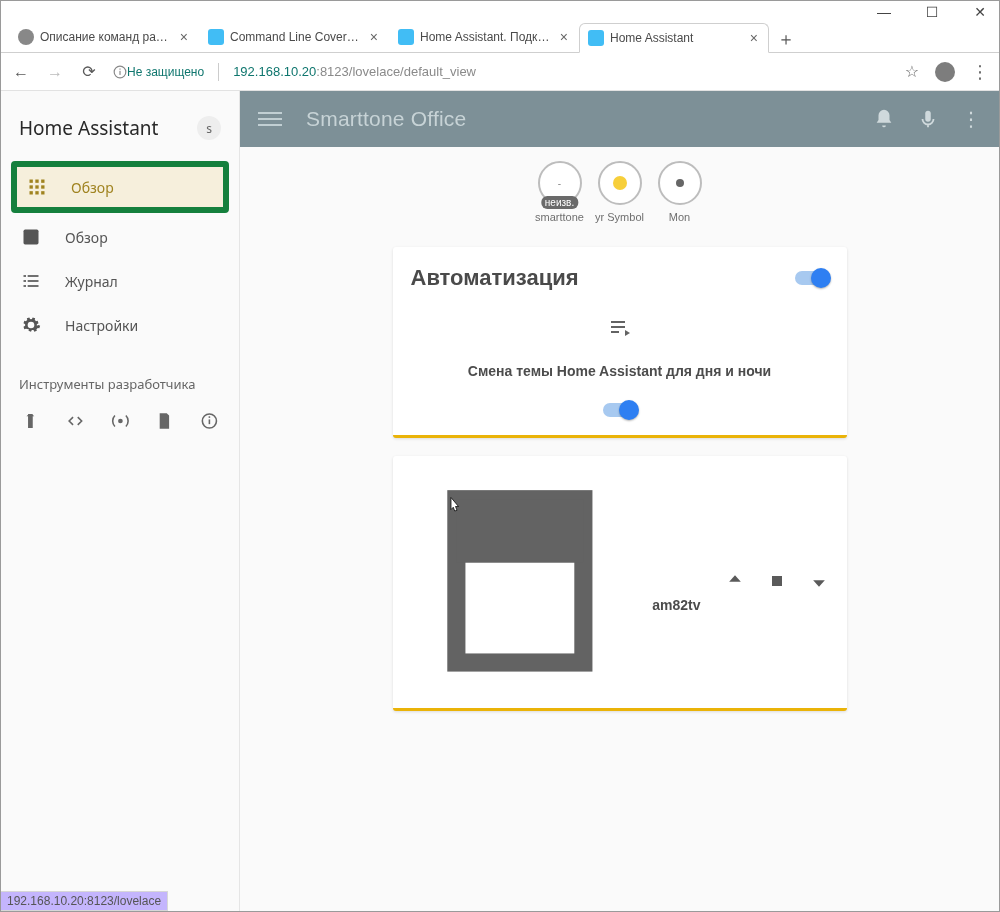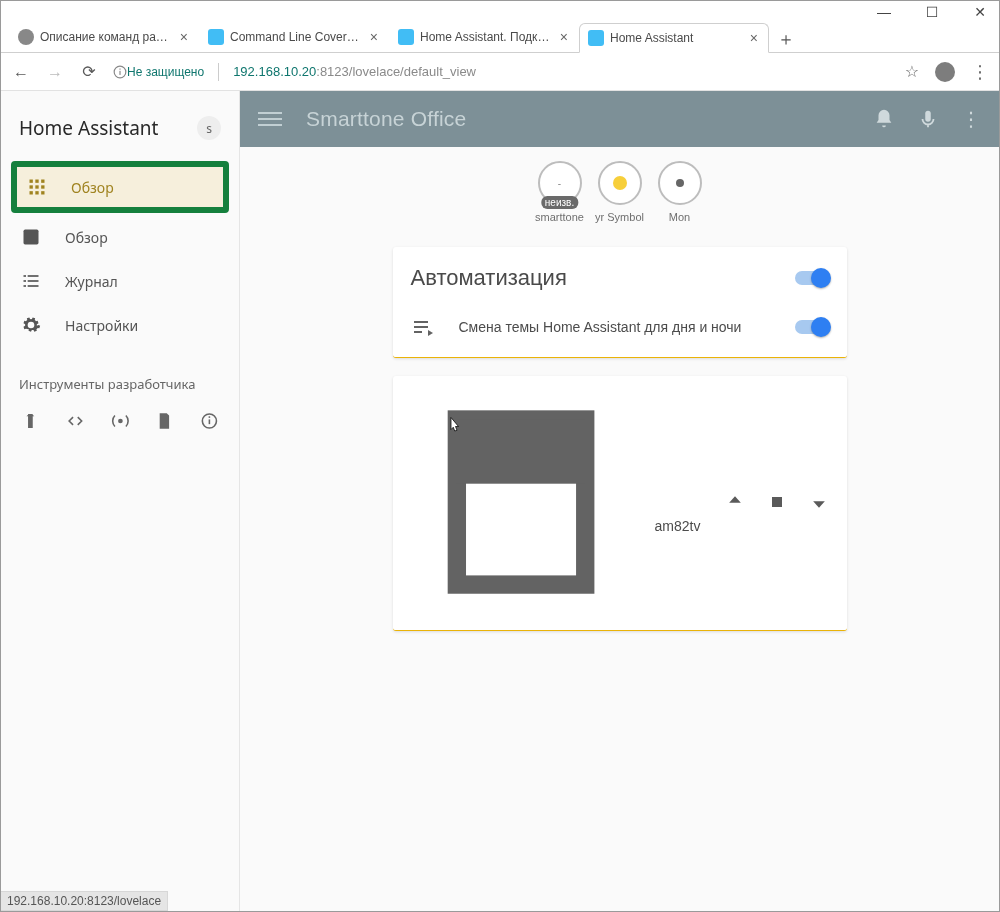"Автоматизация" .card { border-bottom: 1px solid #eab308 -> 3px solid #eab308; font-weight: none -> bold }
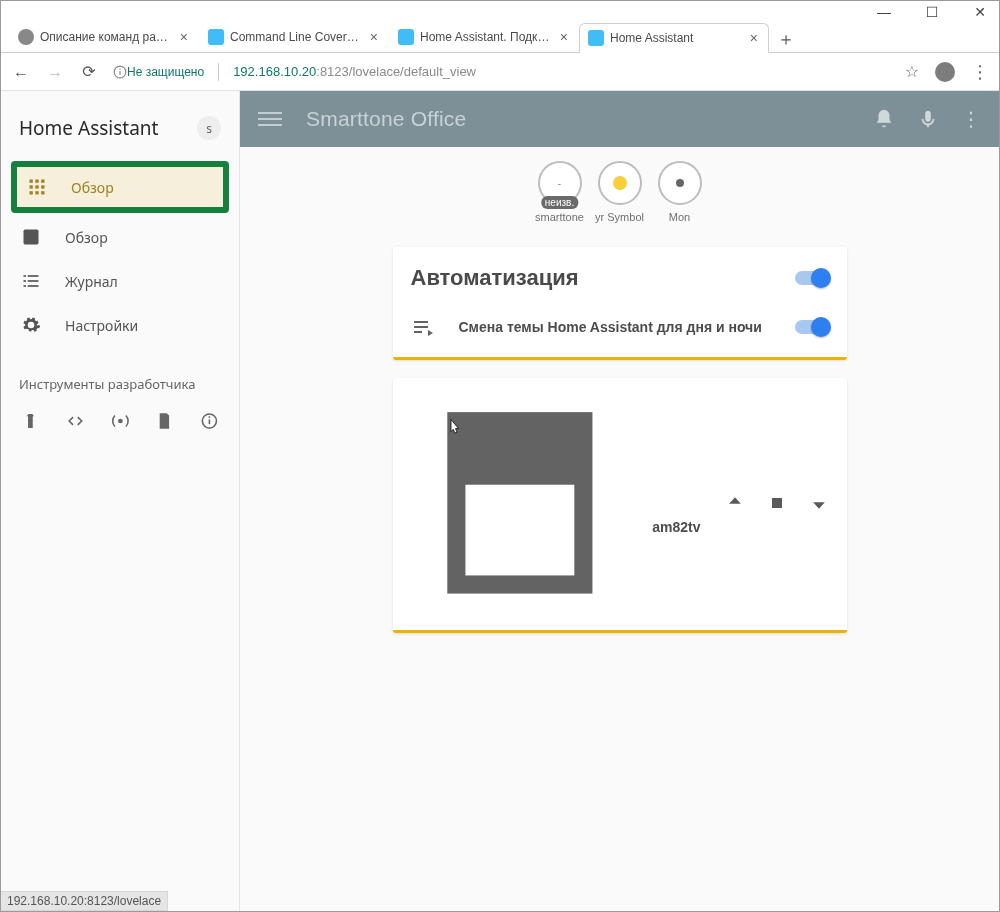"Смена темы Home Assistant для" .row { flex-direction: none -> column }
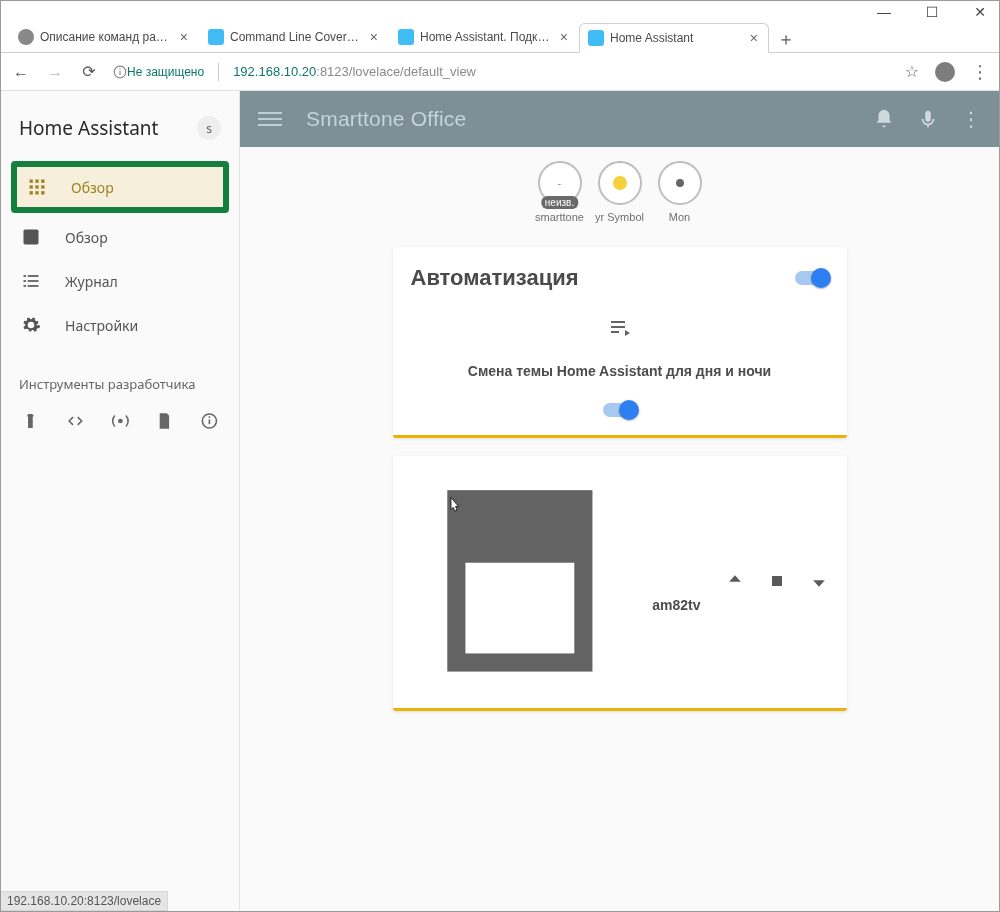"192.168.10.20:8123/lovelace" .statusbar { background: #e5e5e5 -> #c4b5fd }
